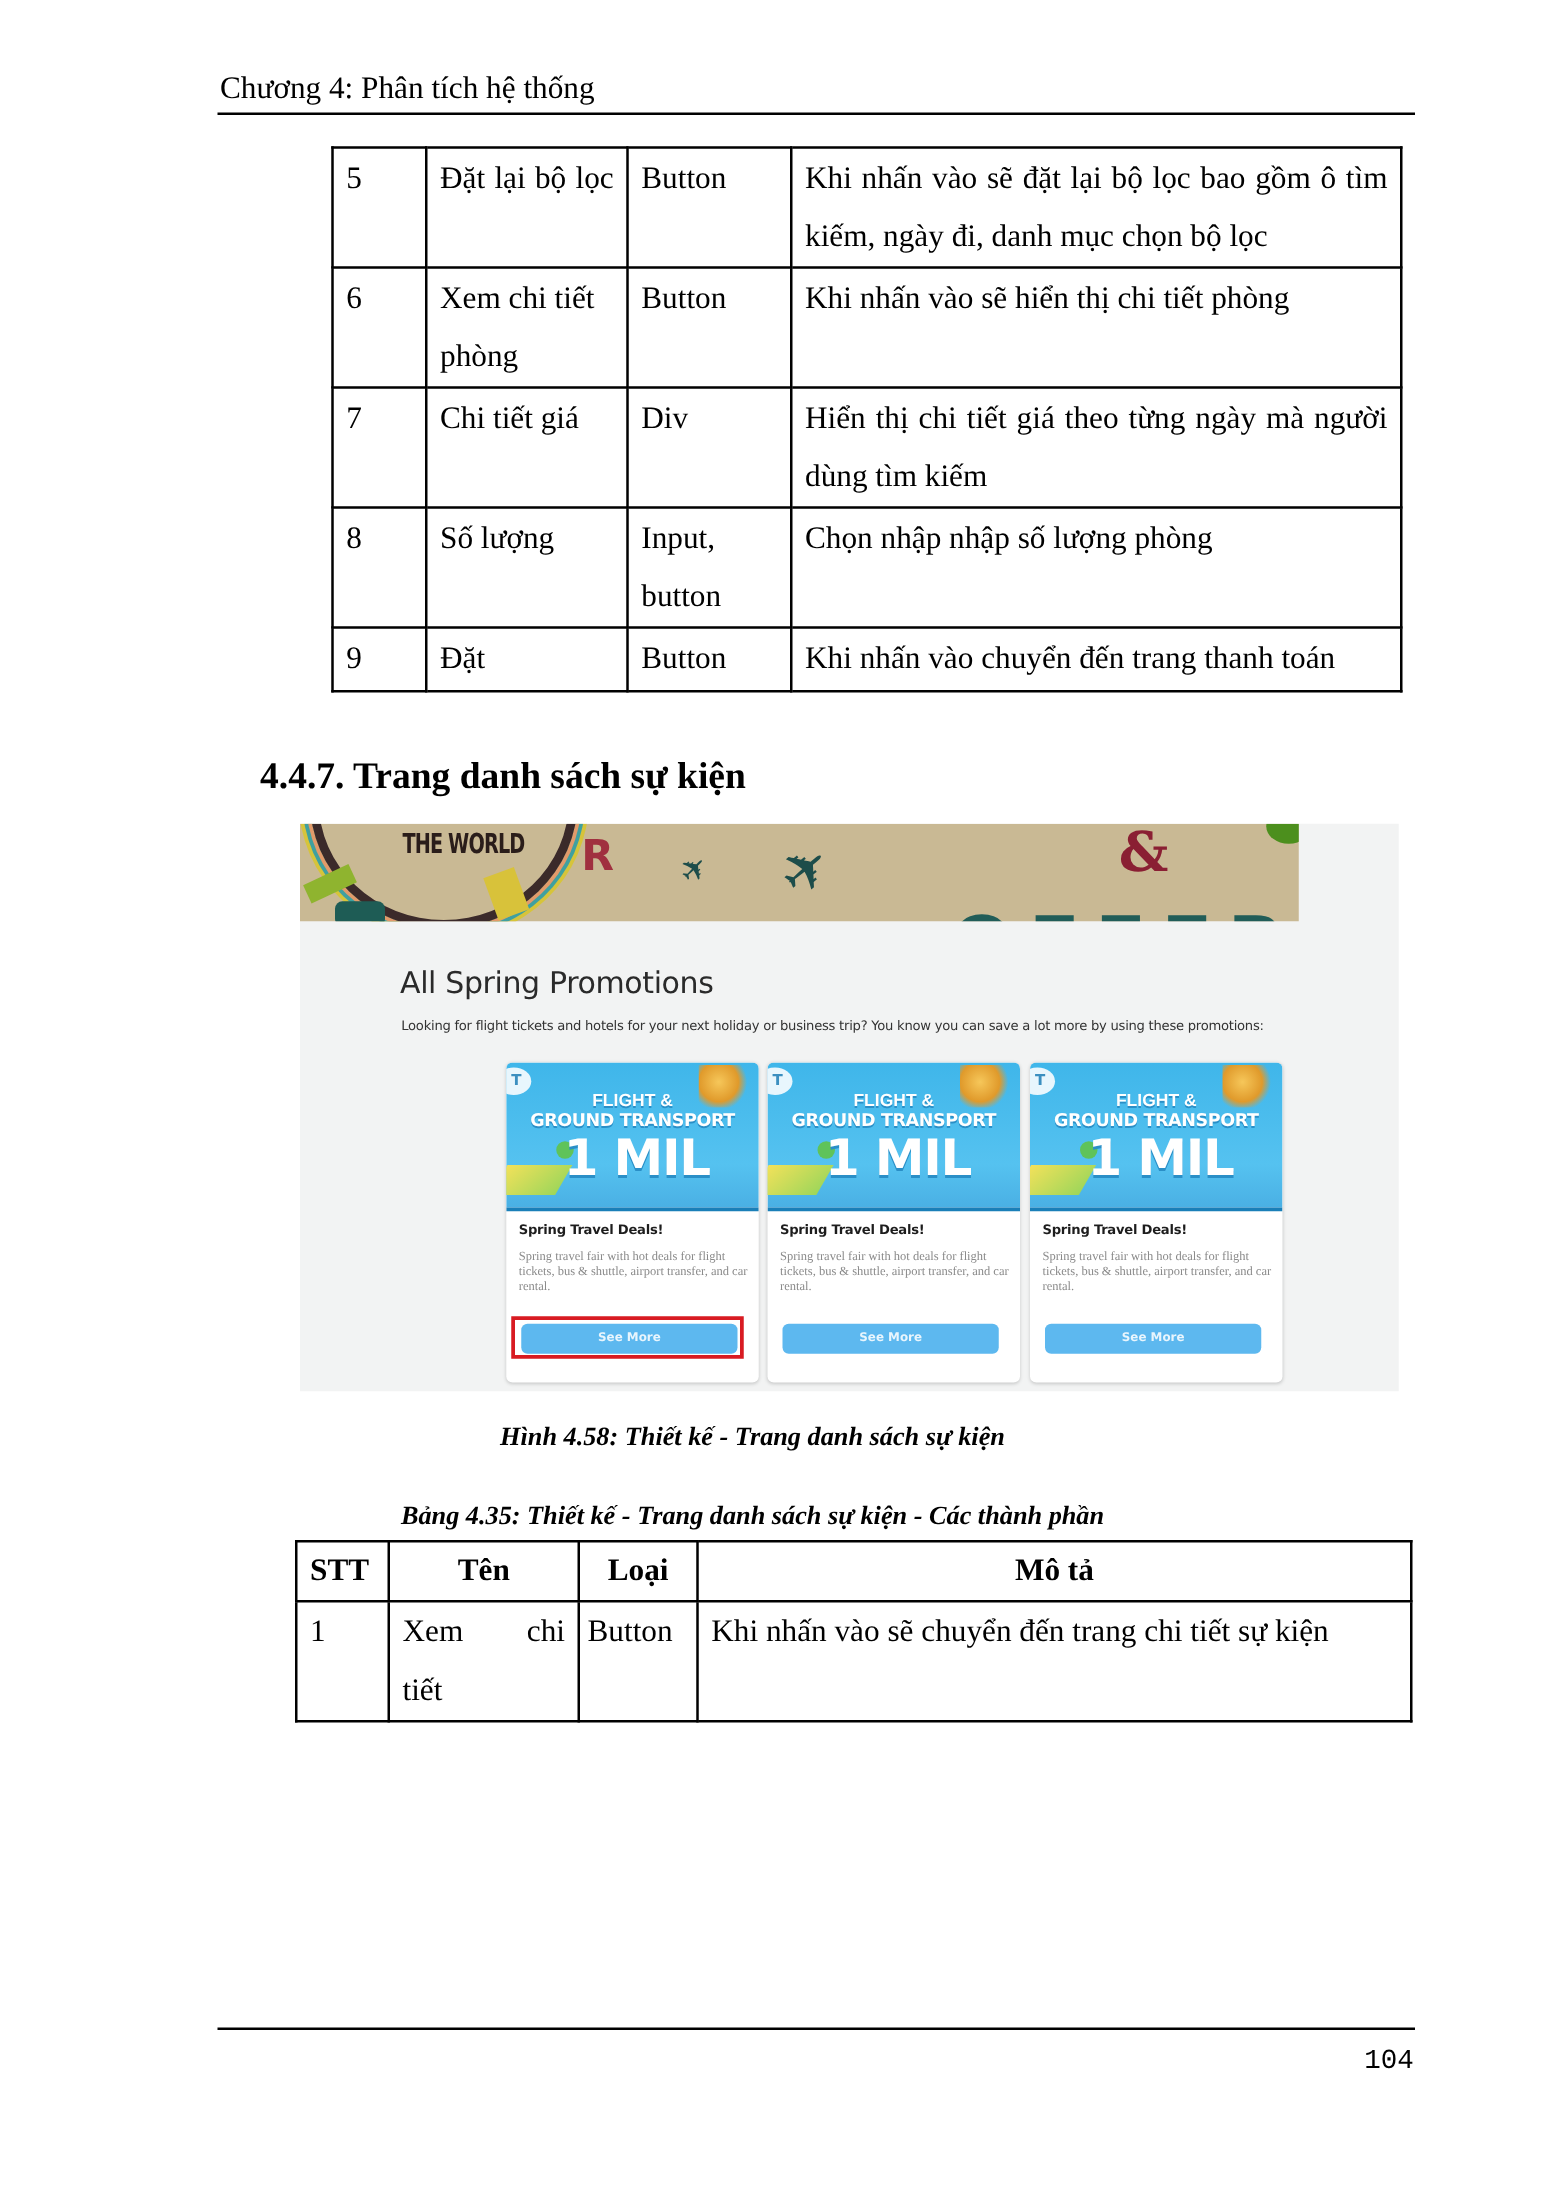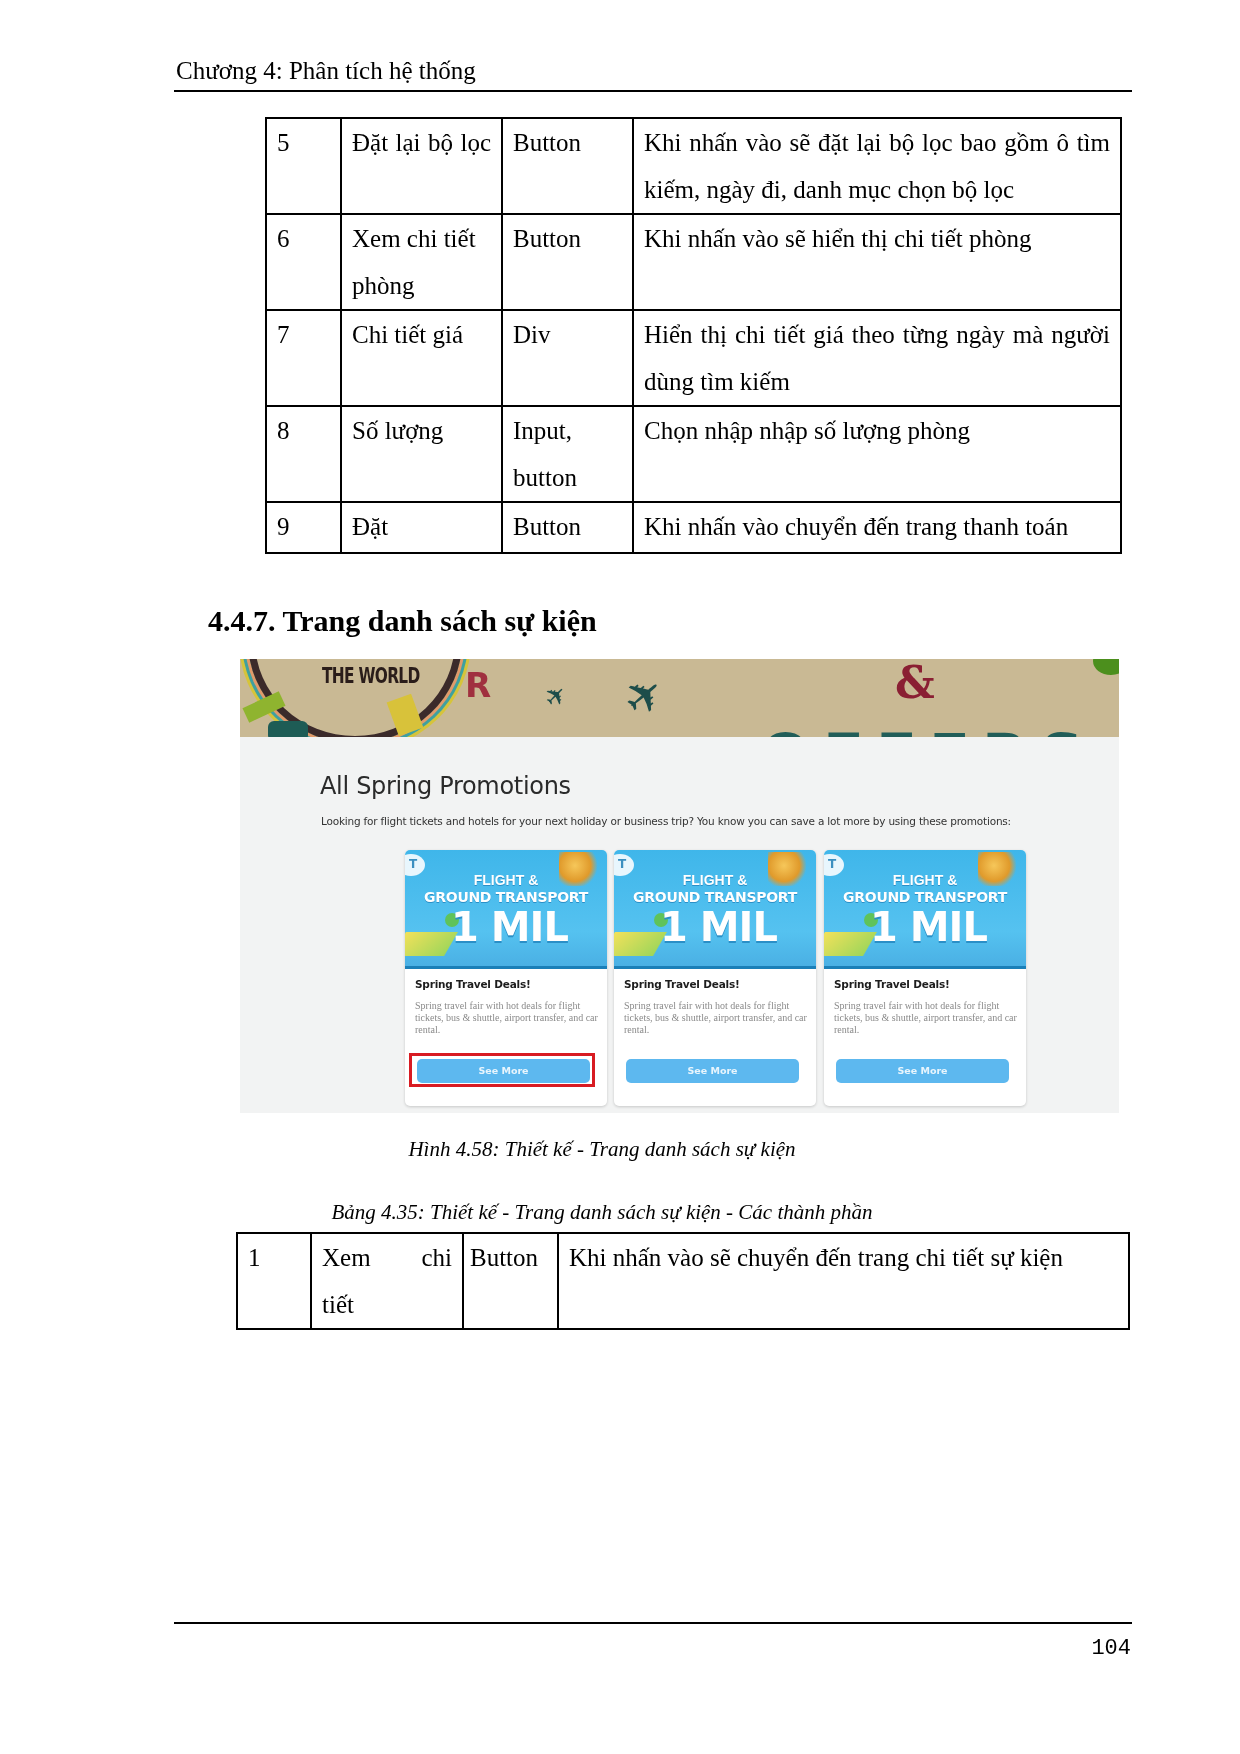"THE WORLD" .banner { width: 879px -> 799px }
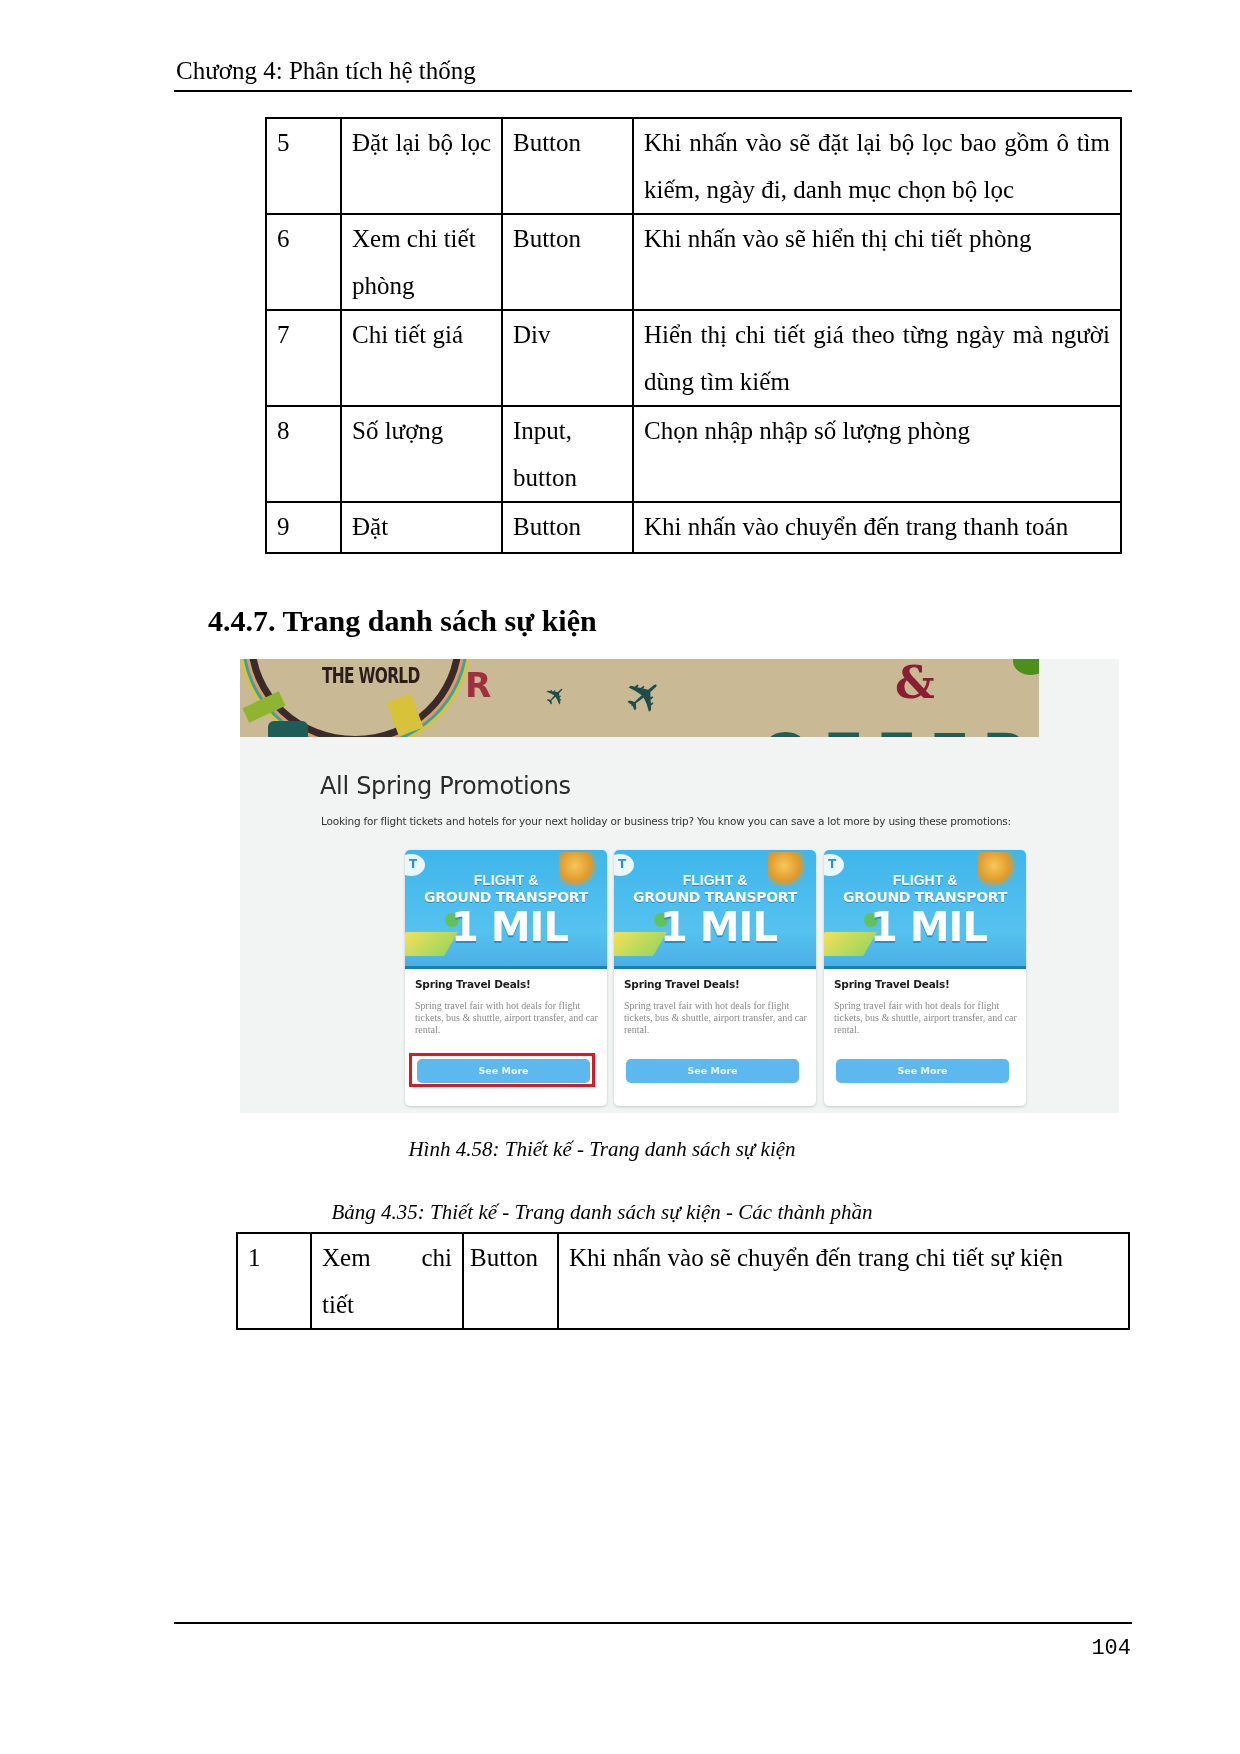"Hình 4.58: Thiết kế -" .caption { font-weight: normal -> bold }
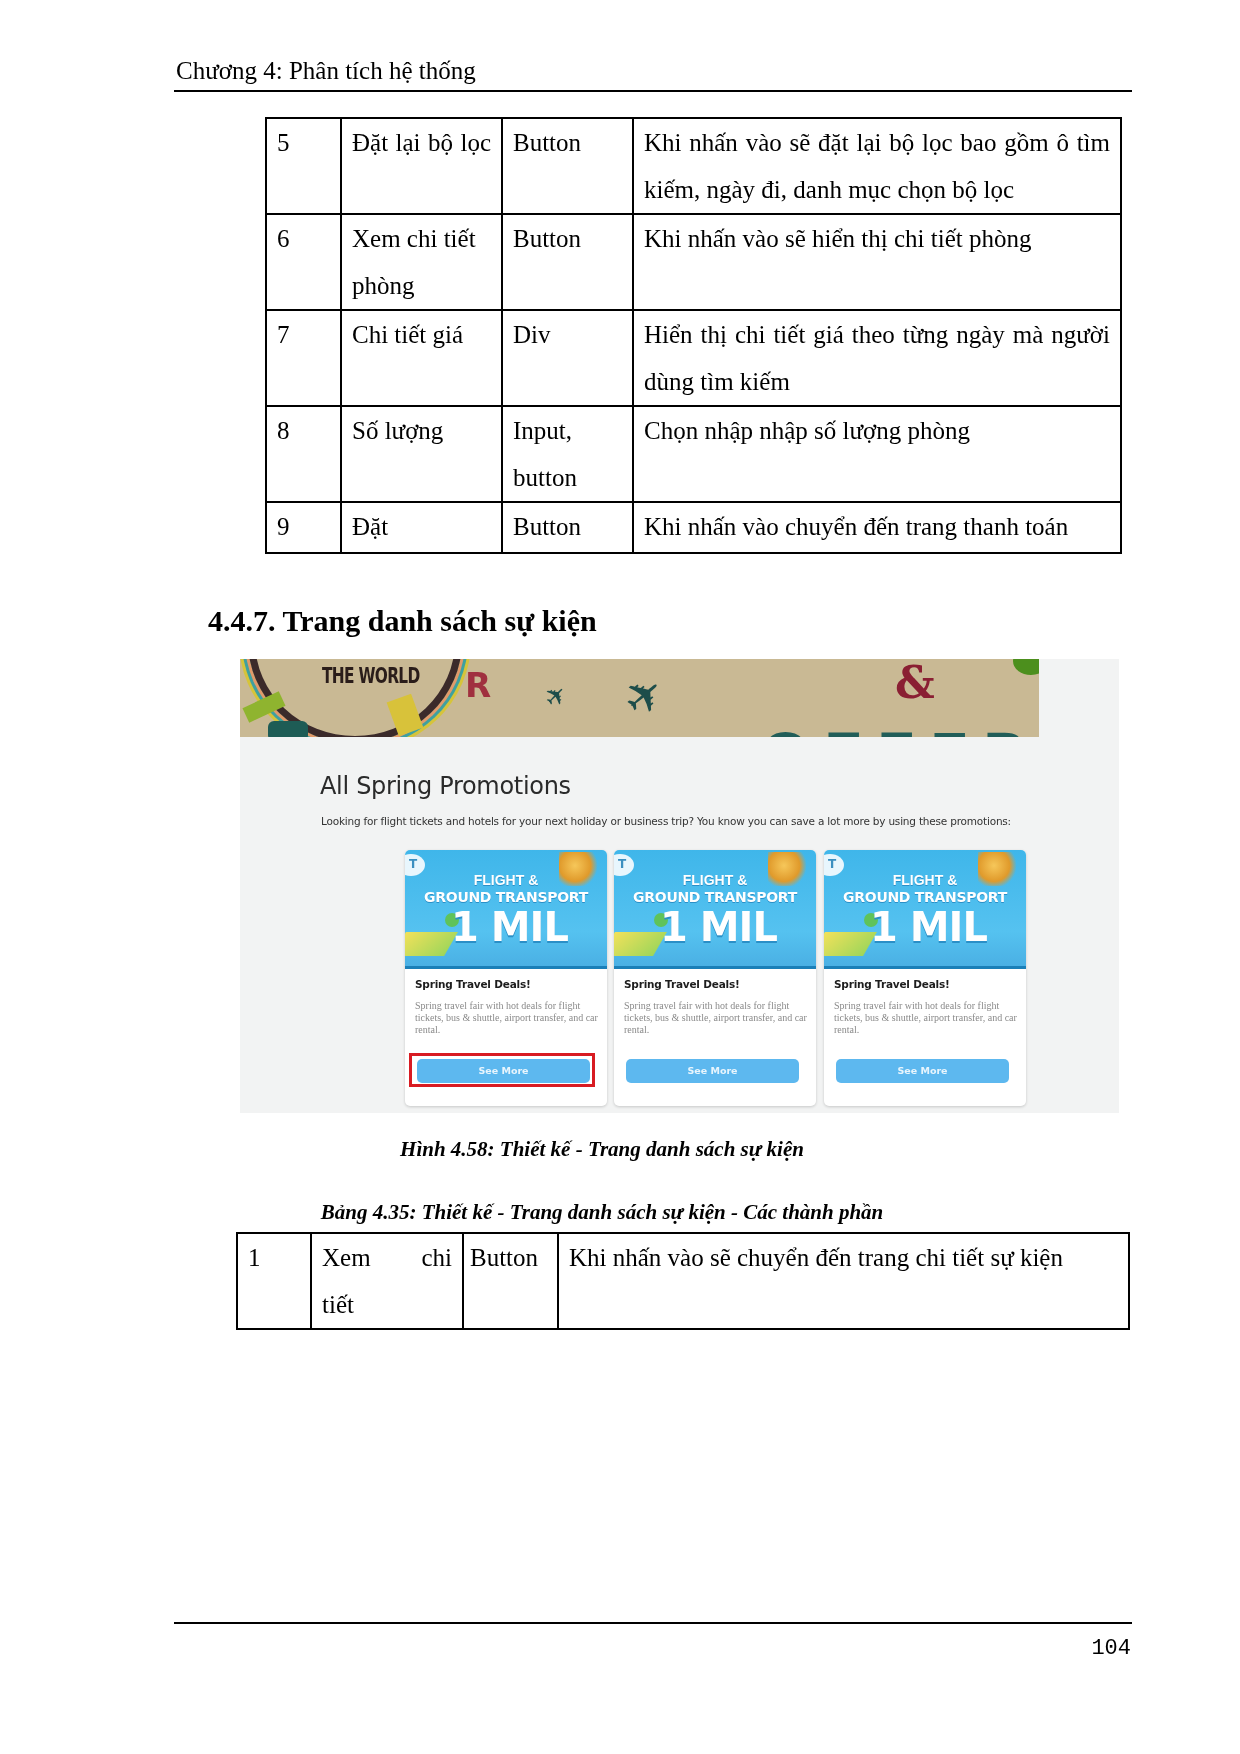"STT" tr { html: none -> <tr> <th>STT</th> <th>Tên</th> <th>Loại</th> <th>Mô tả</th> </tr> }
